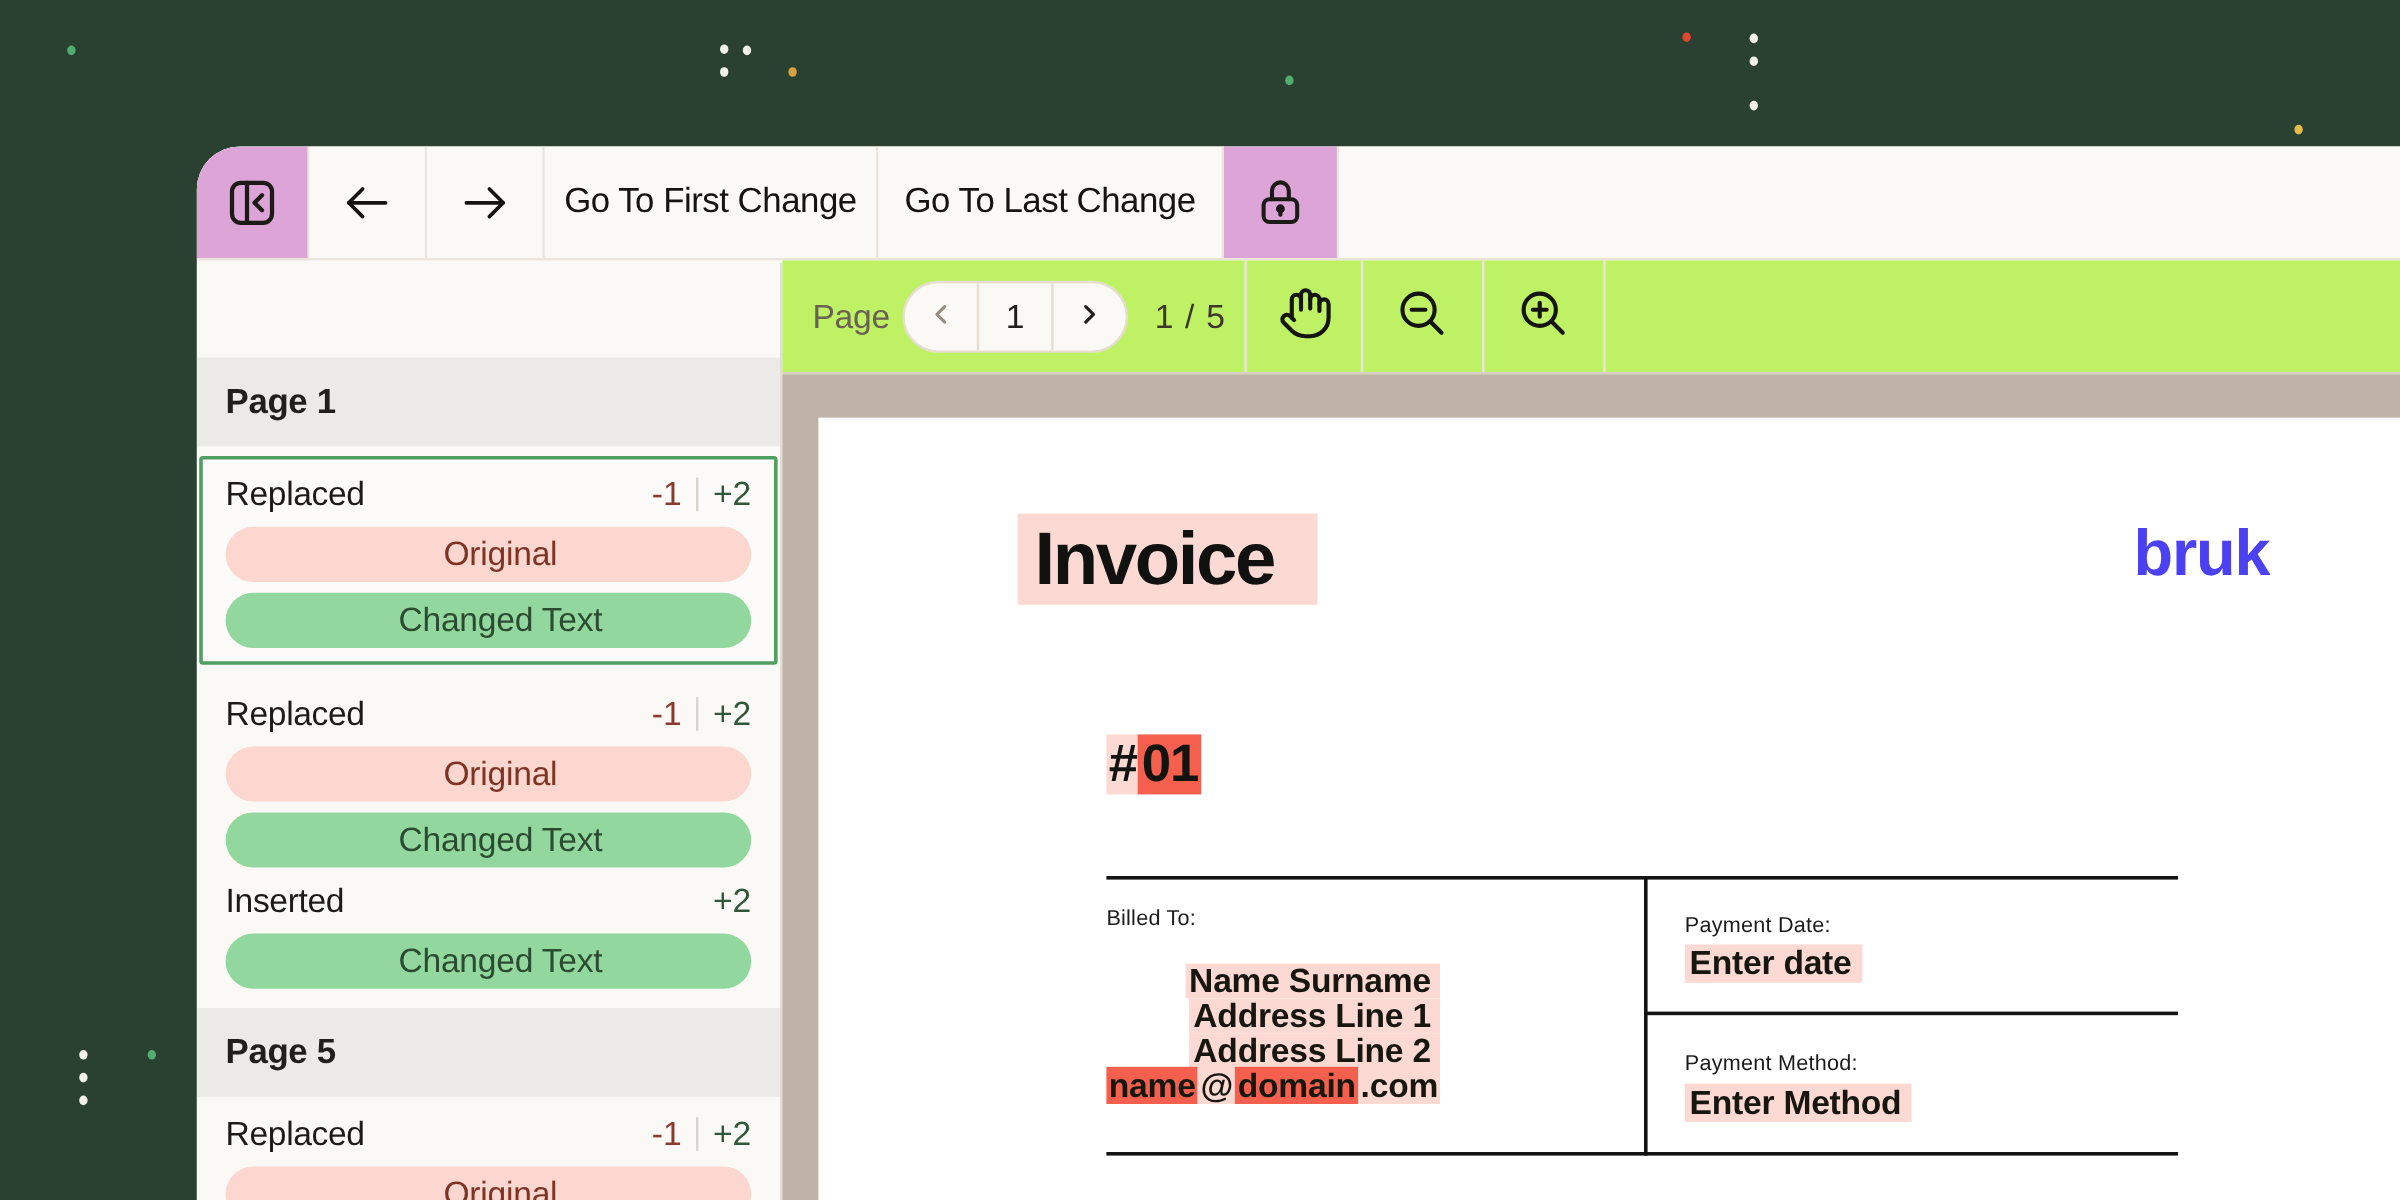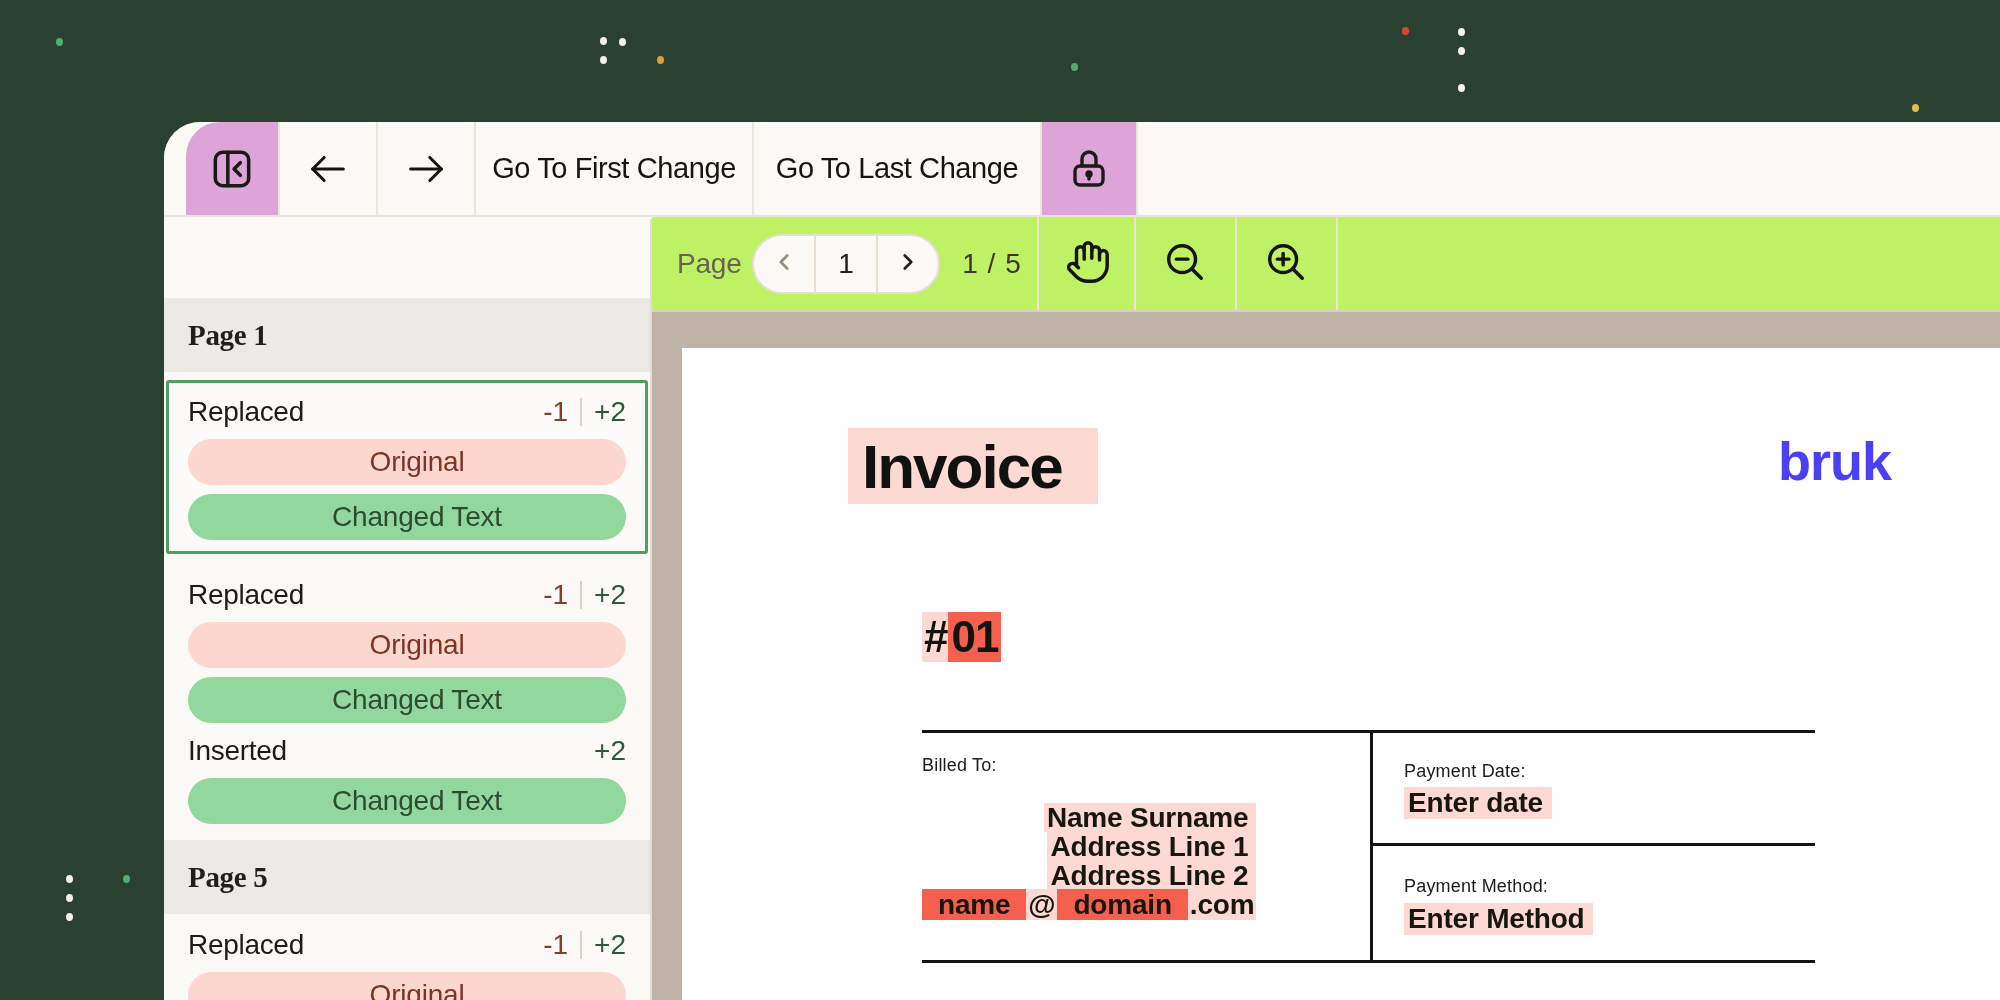"Go To First Change" .toolbar1 { padding-left: 22px -> none }
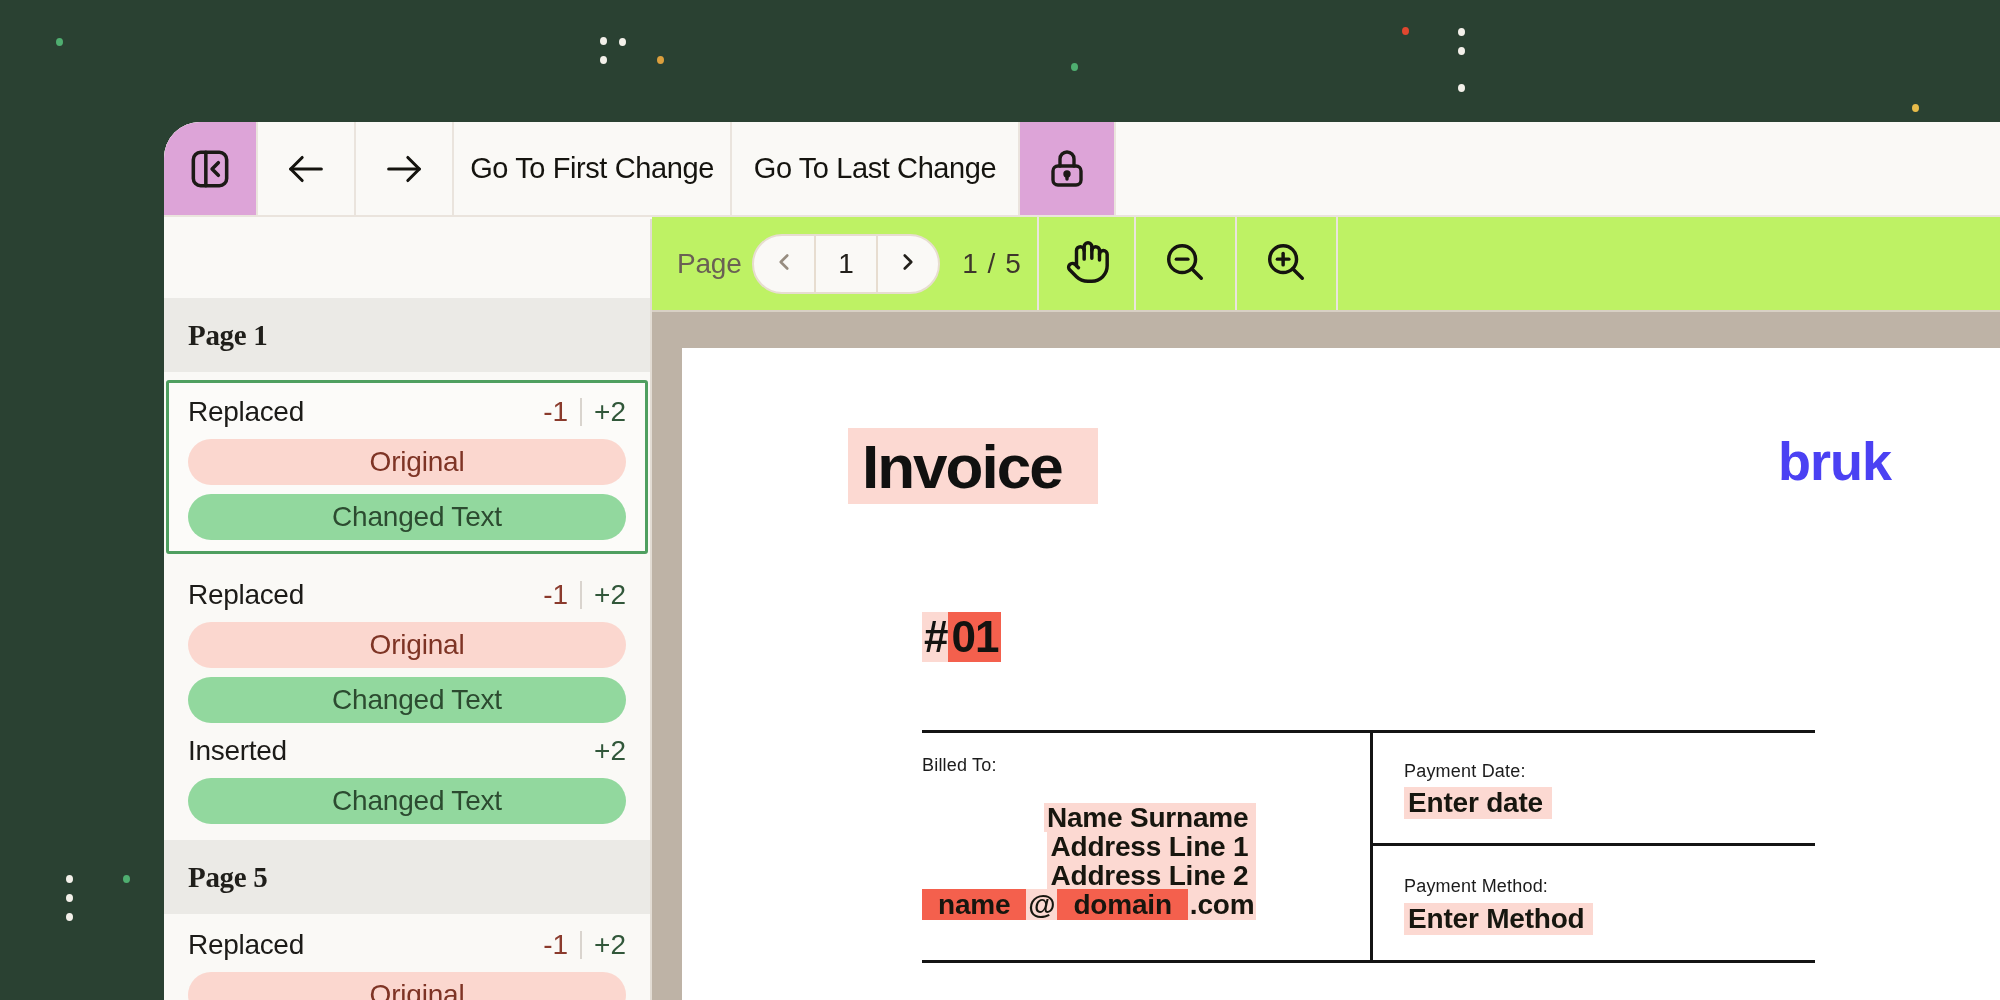"Page 1" .section-head { font-family: Liberation Serif, serif -> none }
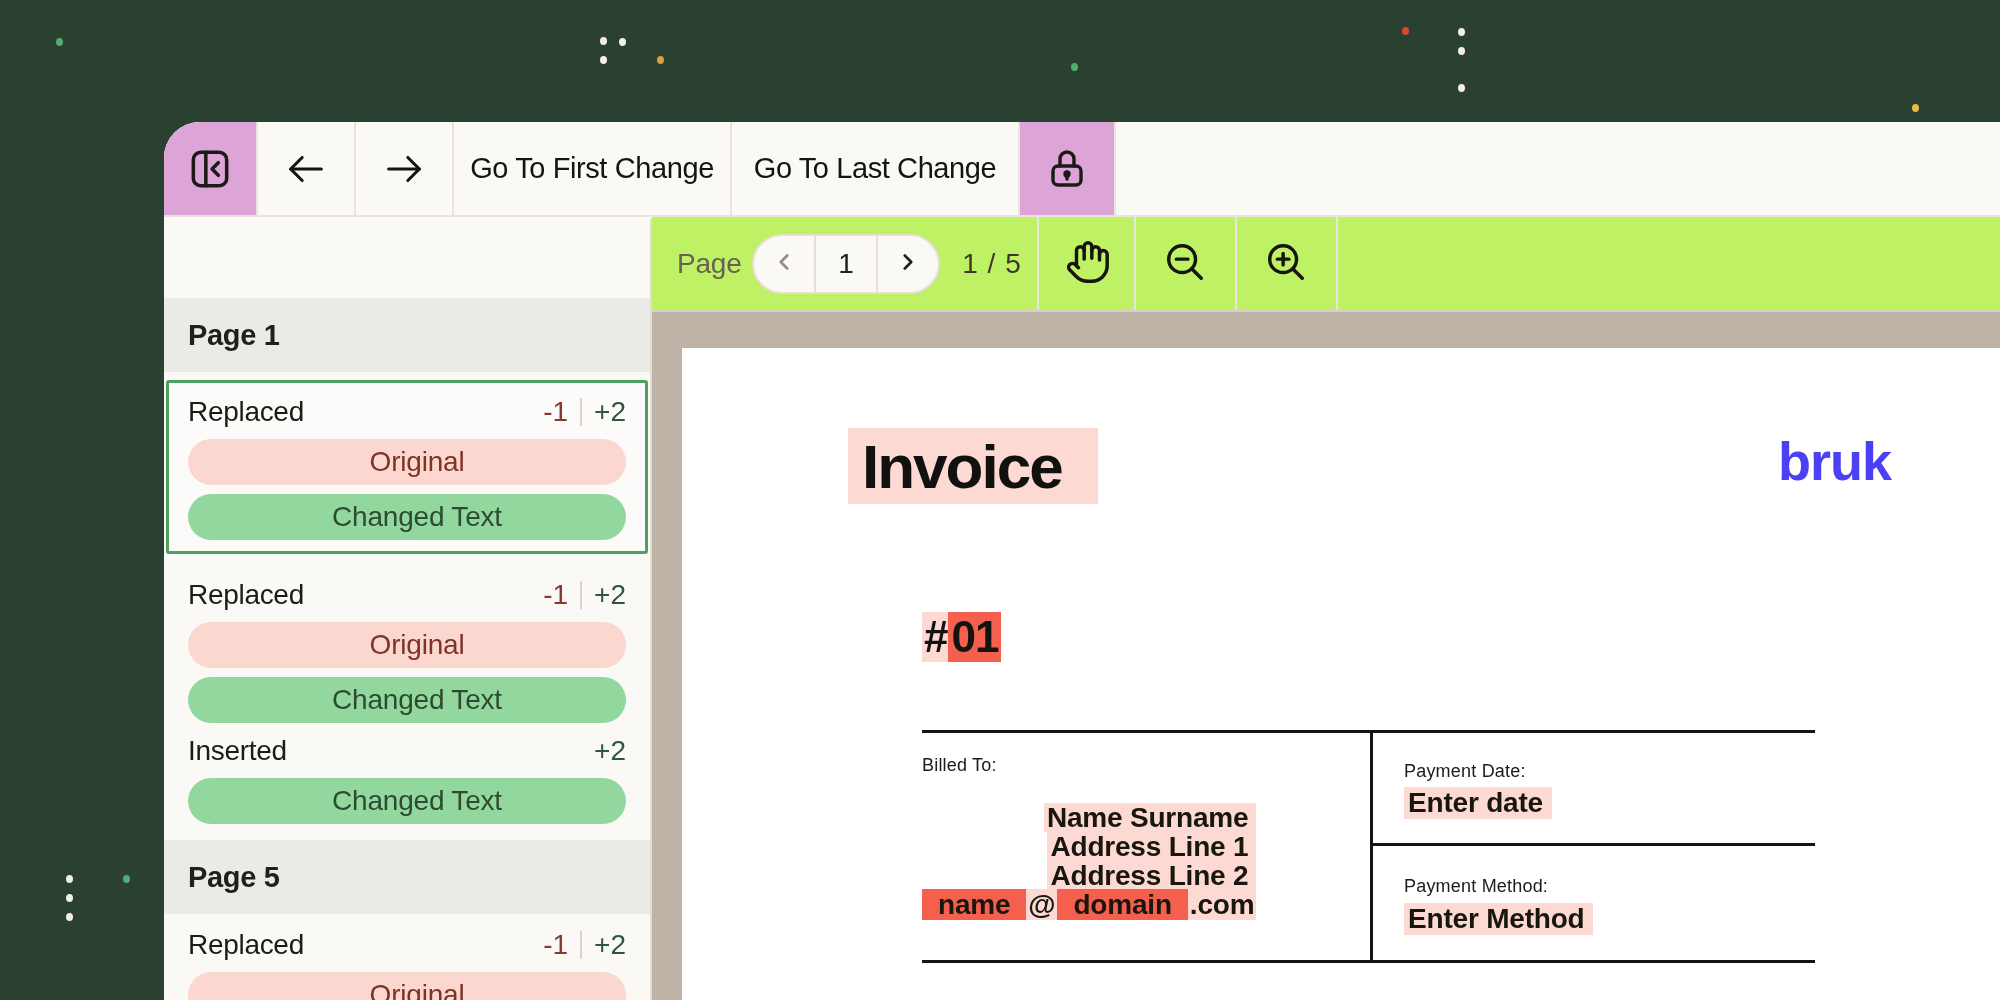"name" .email-line .seg-strong { padding: 0 16px -> 0 2px }
